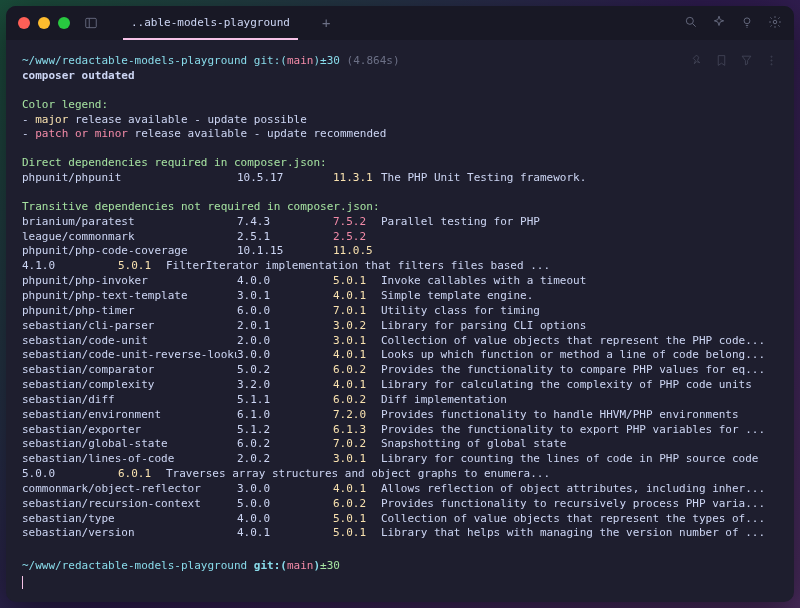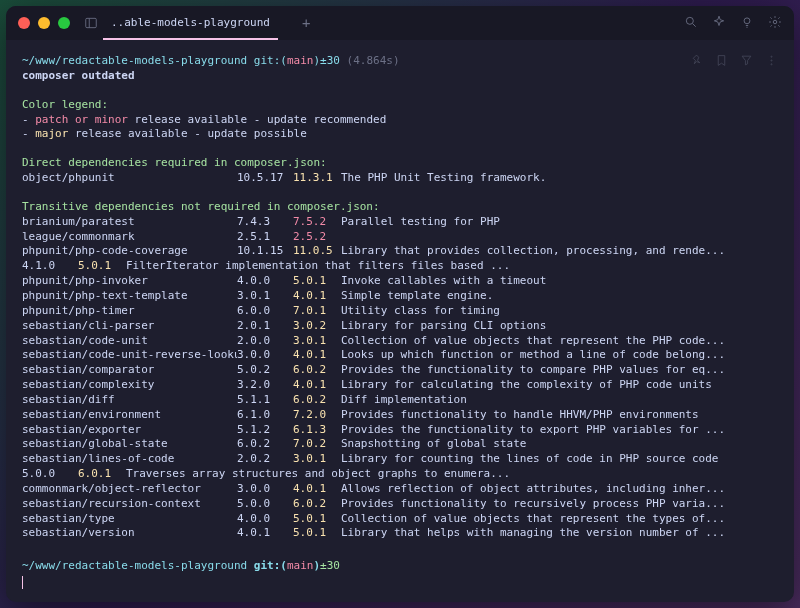"..able-models-playground" .tab { margin-left: 5px -> 25px }
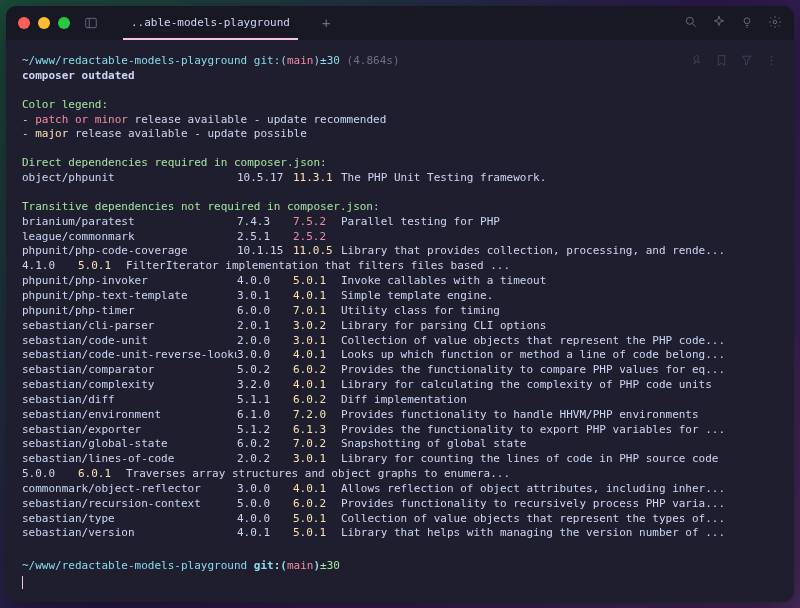"- patch or minor release" div { order: before "- major release available -" -> after "- major release available -" }
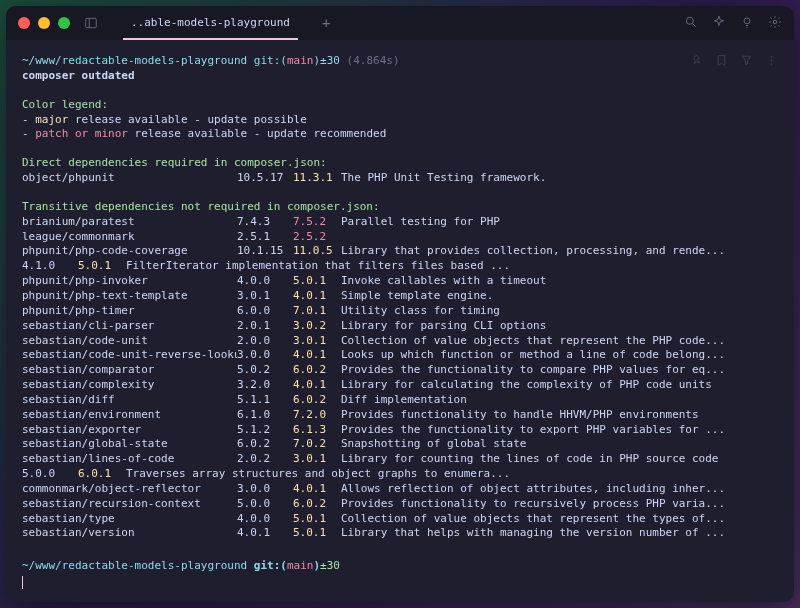"object/phpunit" span.col-name { text: object/phpunit -> phpunit/phpunit }
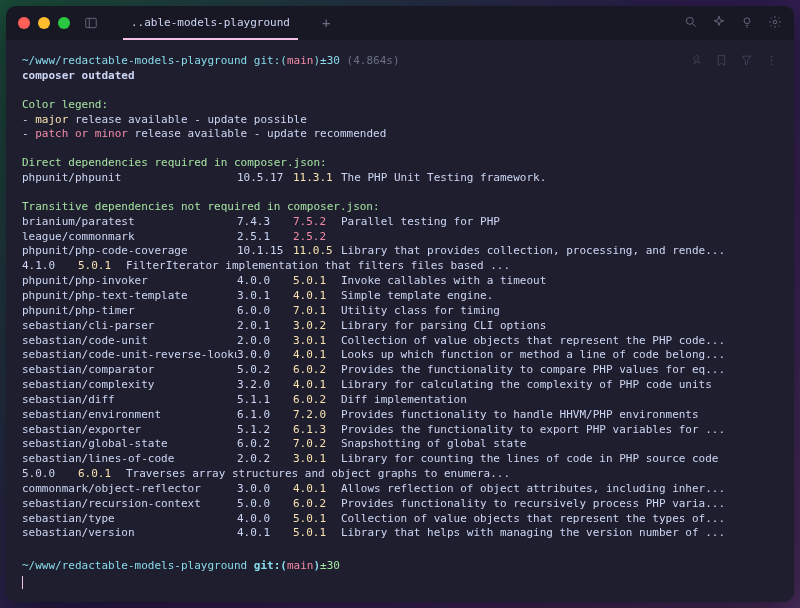"11.3.1" .col-new { margin-left: none -> 40px }
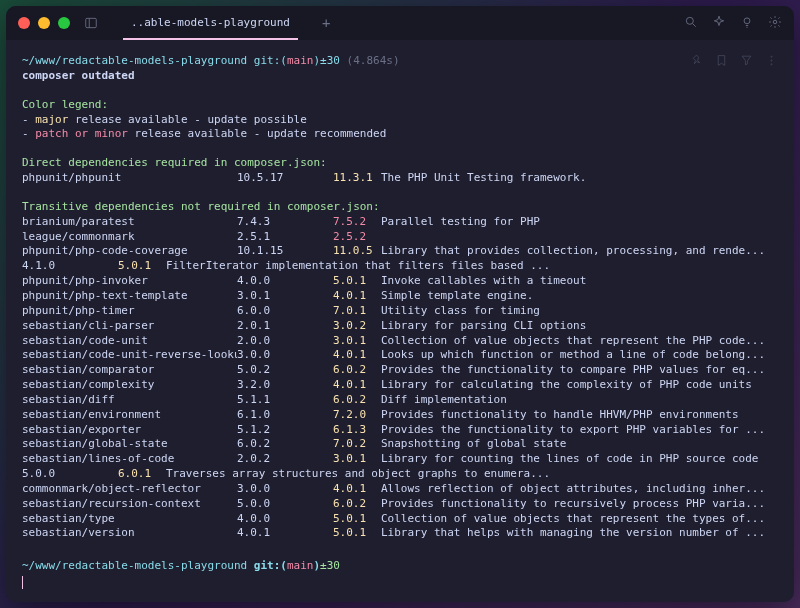"Library that provides collection," span.col-desc { html: <span>Library that provides collection, processing, and rende...</span> -> none }
